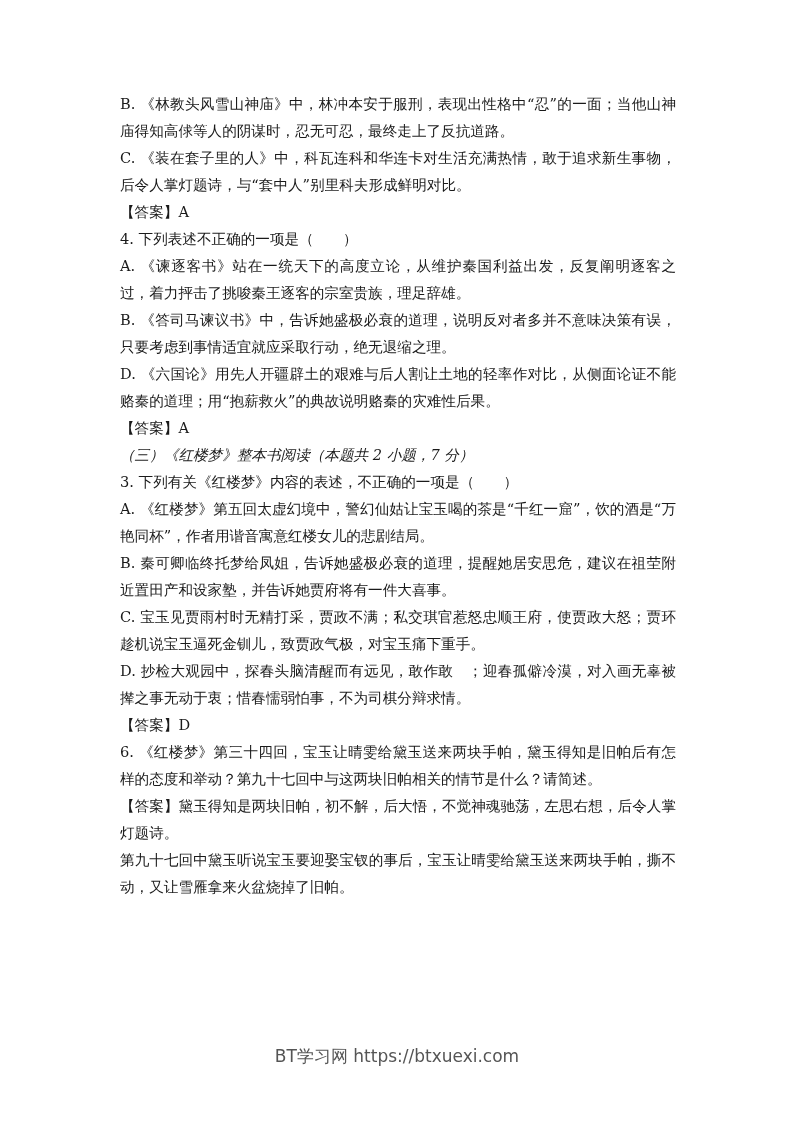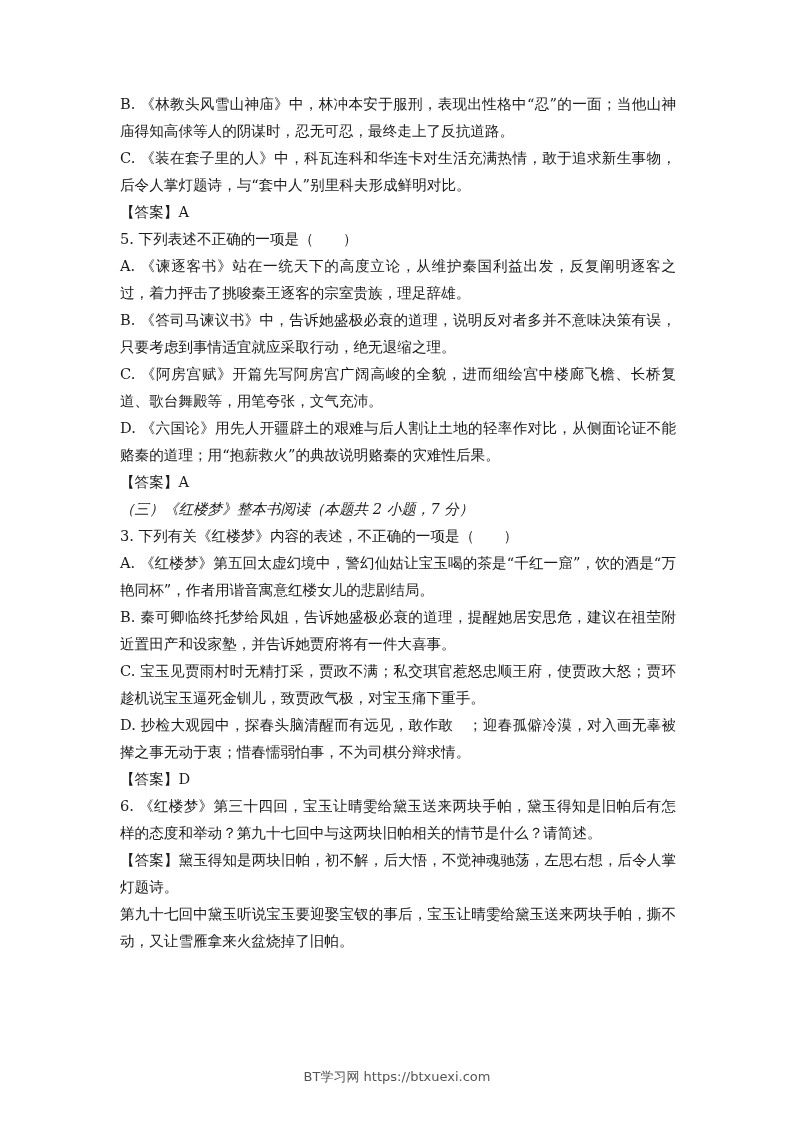"5. 下列表述不正确的一项是（ ）" p.para { text: 5 -> 4 }
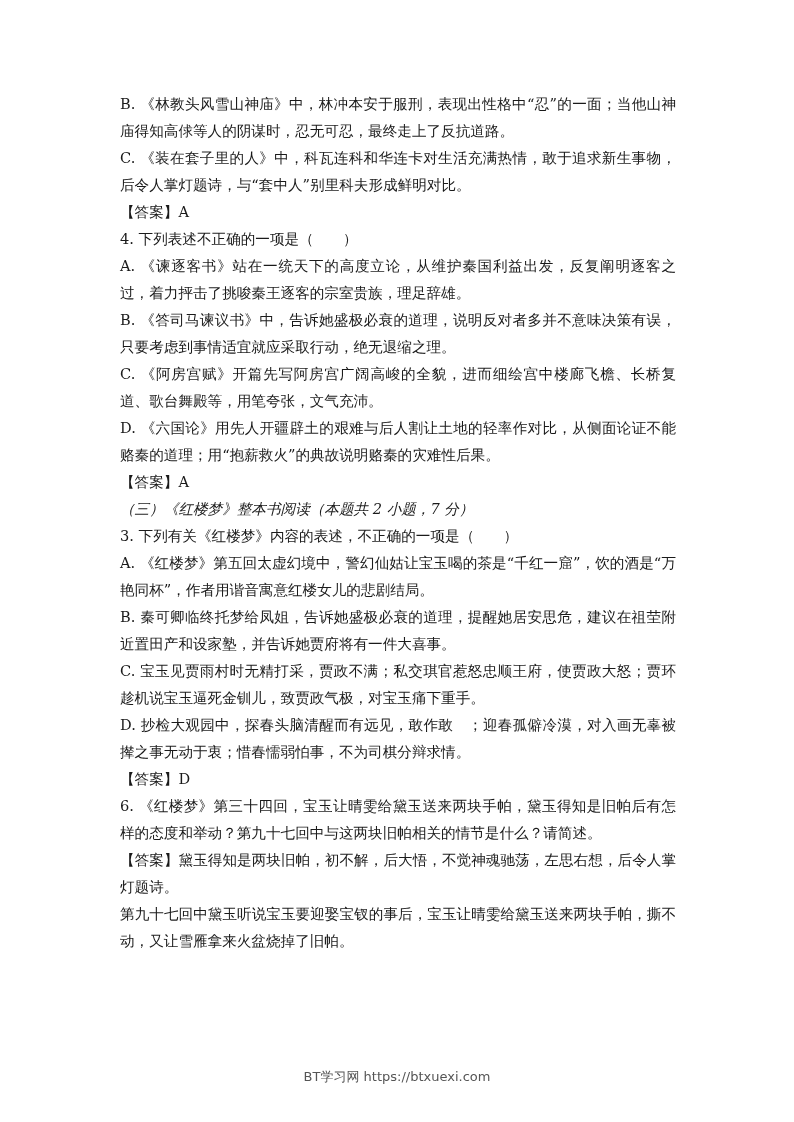"C. 《阿房宫赋》开篇先写阿房宫广阔高峻的全貌，进而细绘宫中楼廊飞檐、长桥复道、歌台舞殿等，用笔夸张，文气充沛。" p.para { html: <p>C. 《阿房宫赋》开篇先写阿房宫广阔高峻的全貌，进而细绘宫中楼廊飞檐、长桥复道、歌台舞殿等，用笔夸张，文气充沛。</p> -> none }
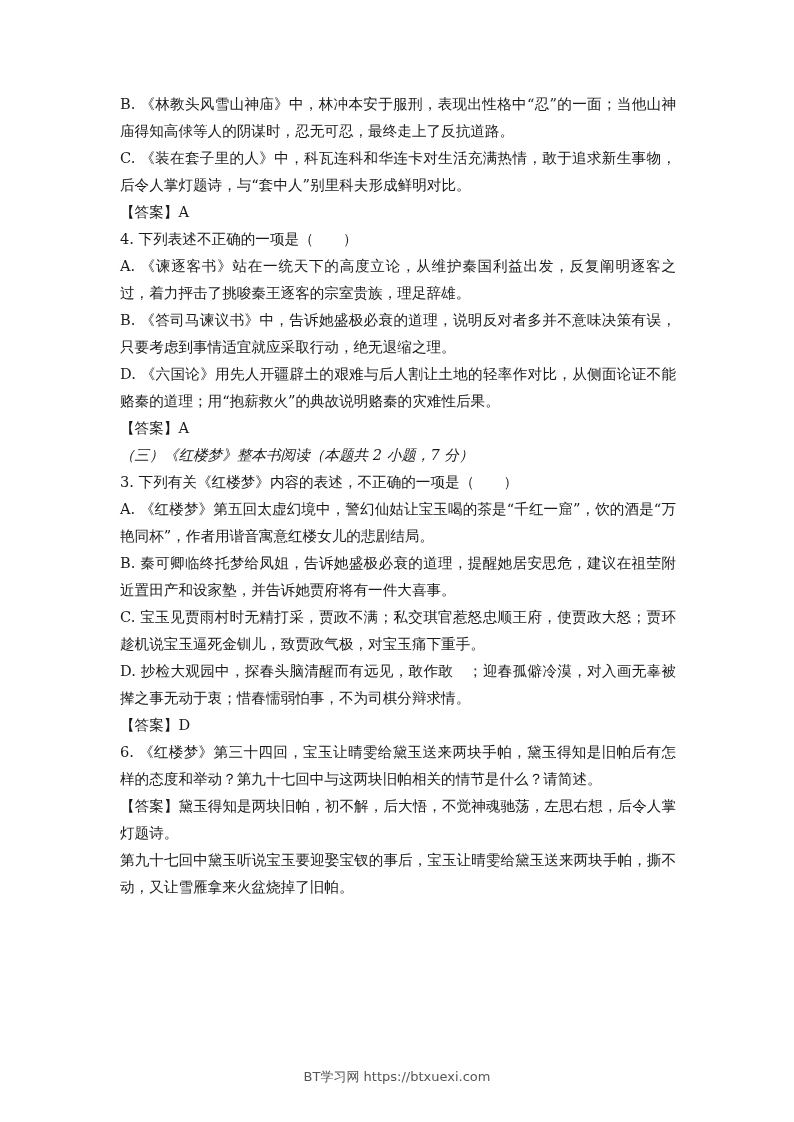"BT学习网 https://btxuexi.com" .footer { font-size: 13px -> 17px; top: 1068px -> 1045px }
